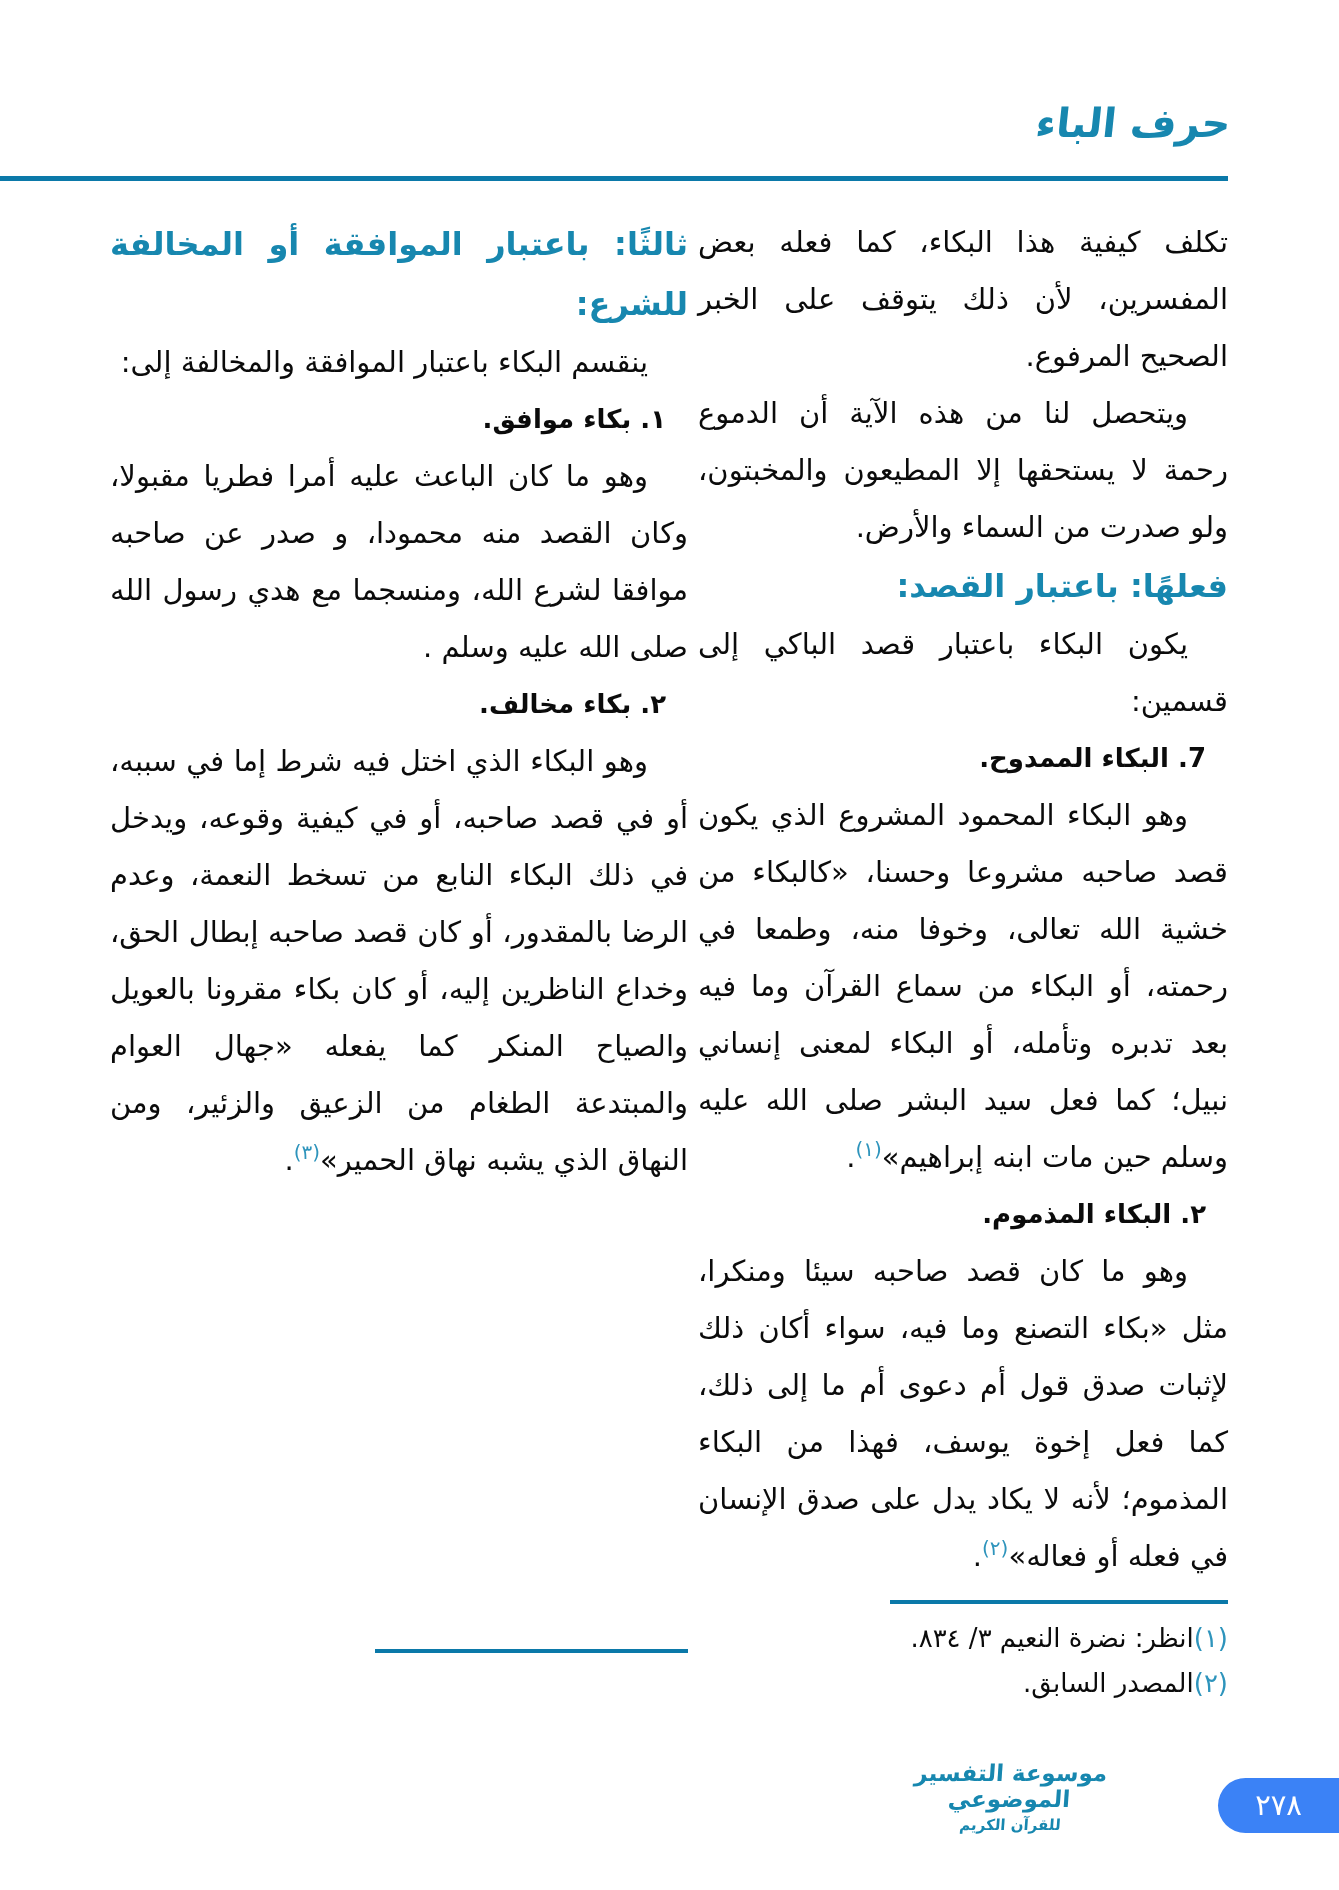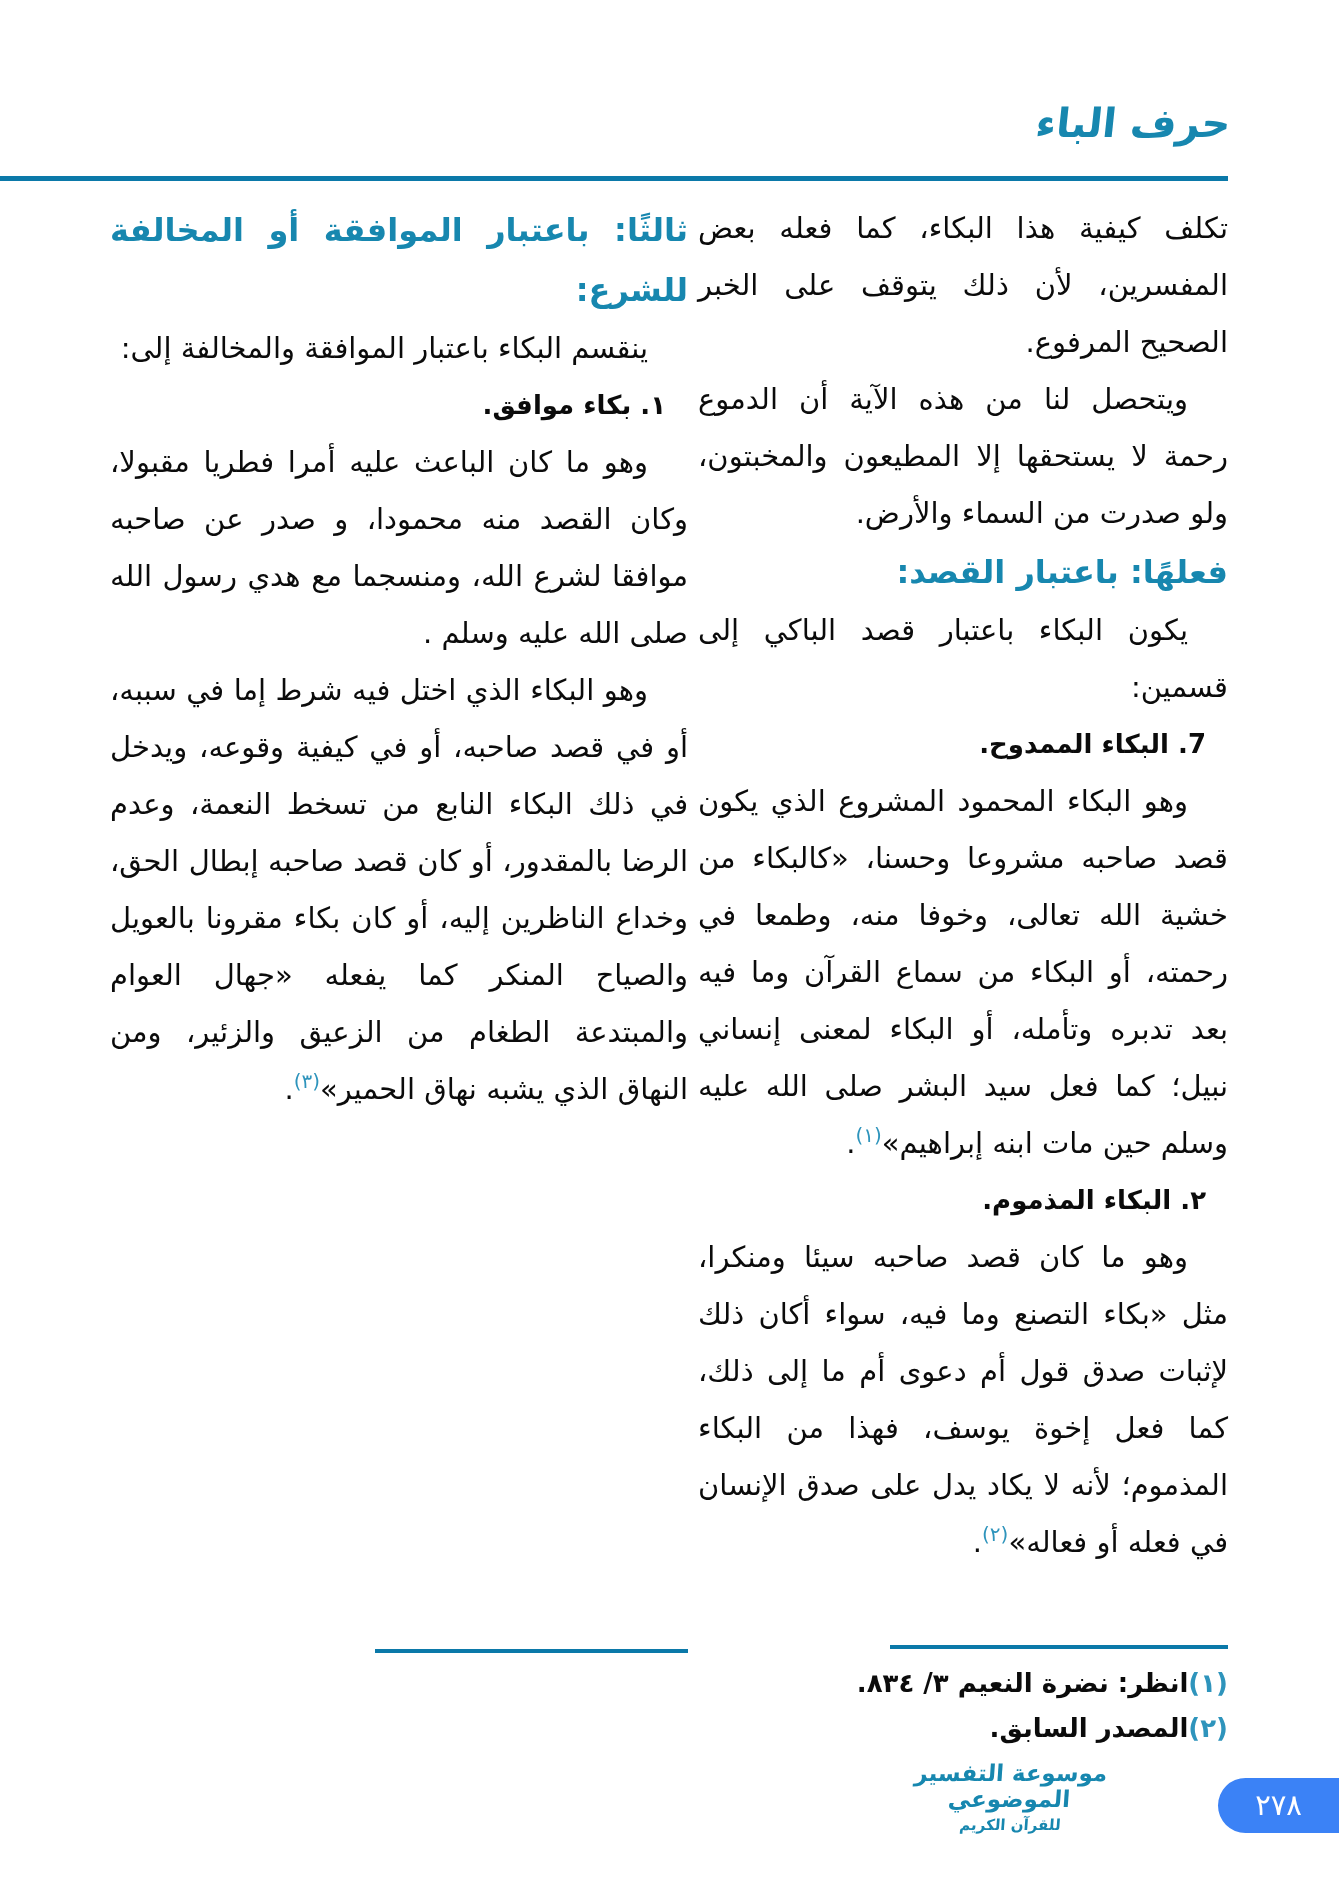"ثالثًا: باعتبار الموافقة أو المخالفة" .col { top: 200px -> 214px }
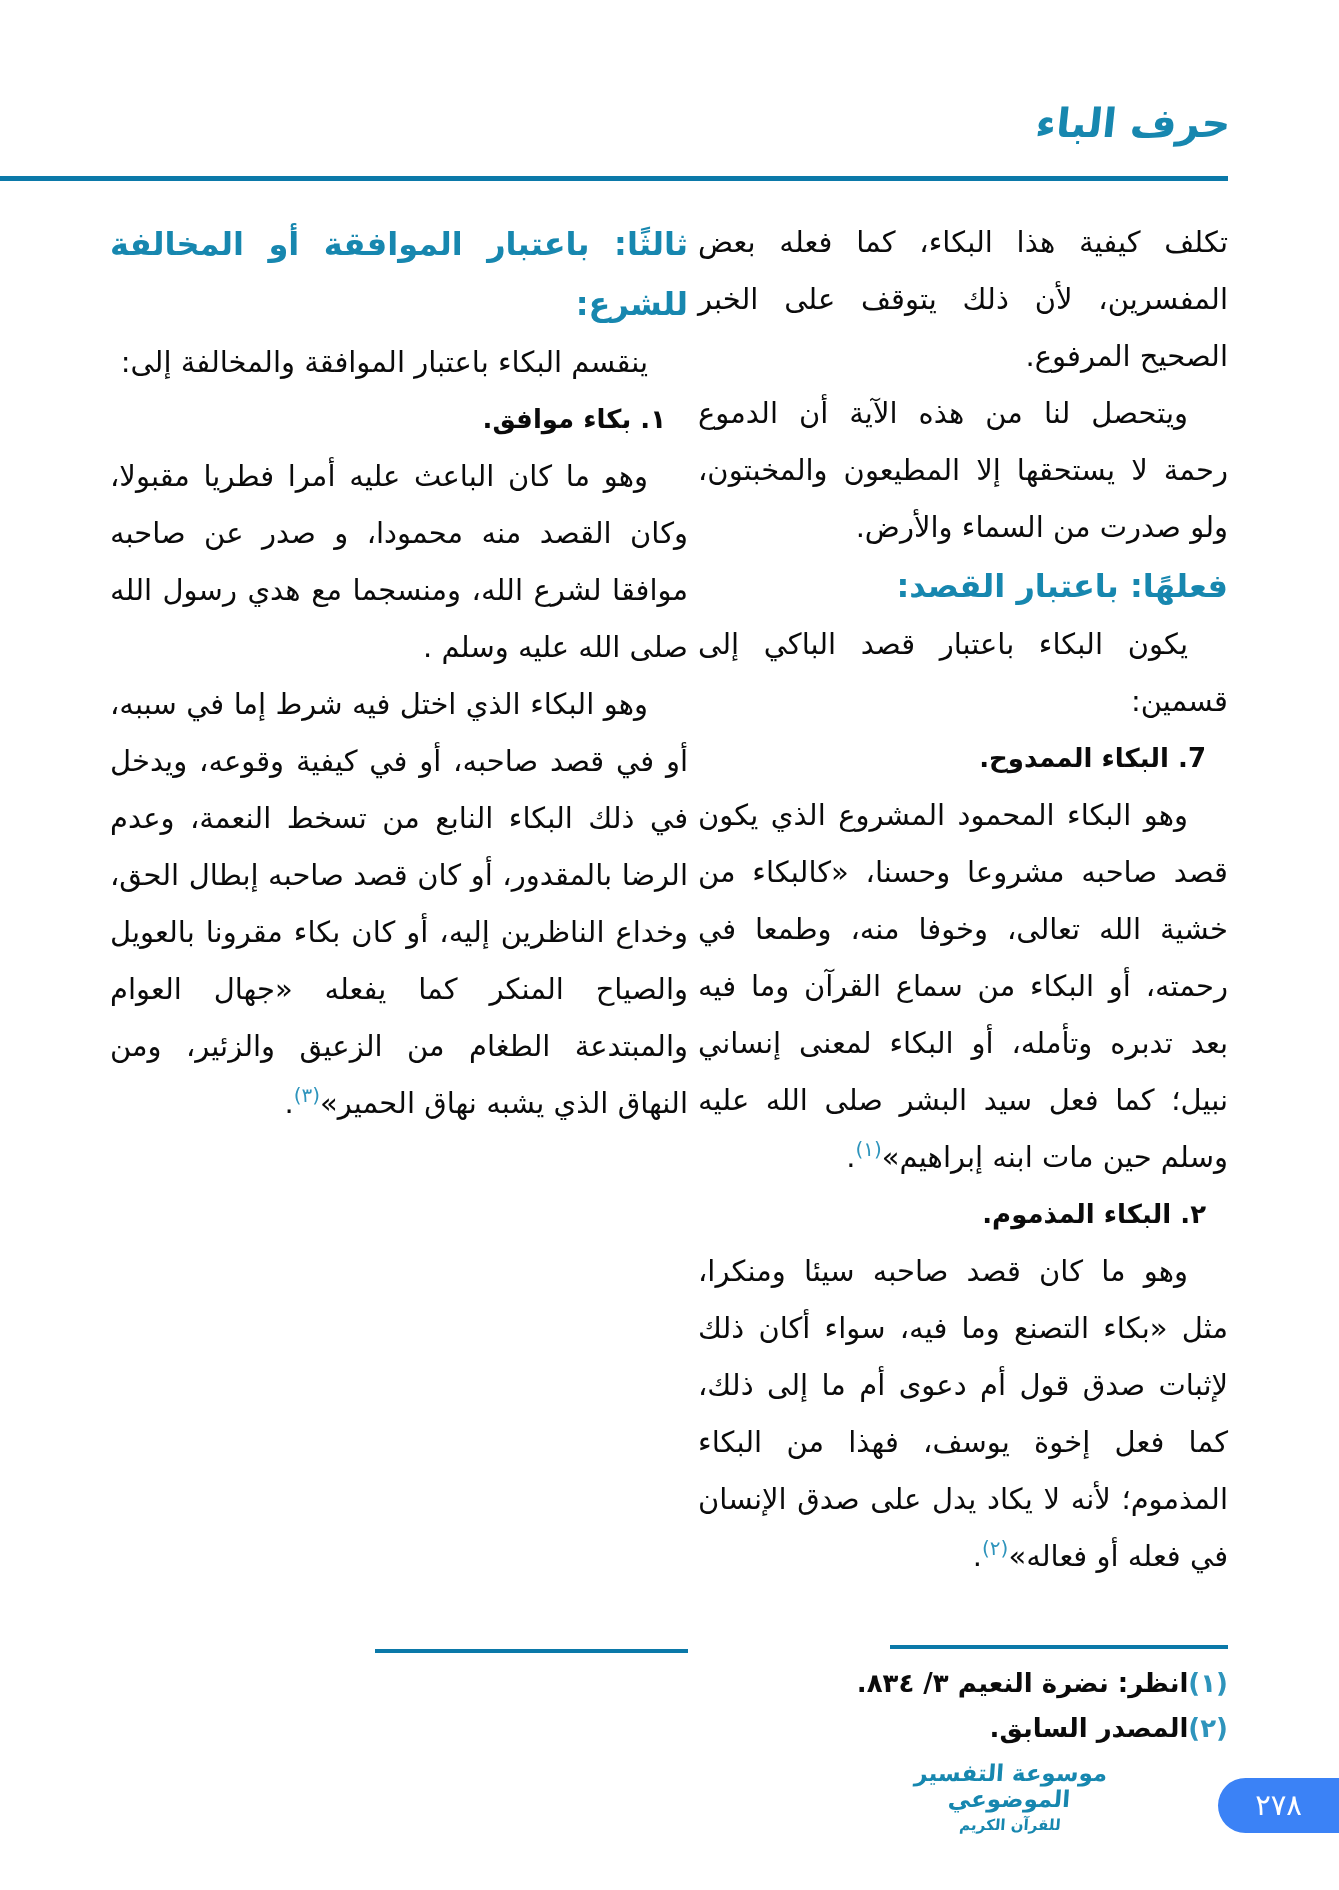"٢. بكاء مخالف." p.item { html: none -> <p>٢. بكاء مخالف.</p> }
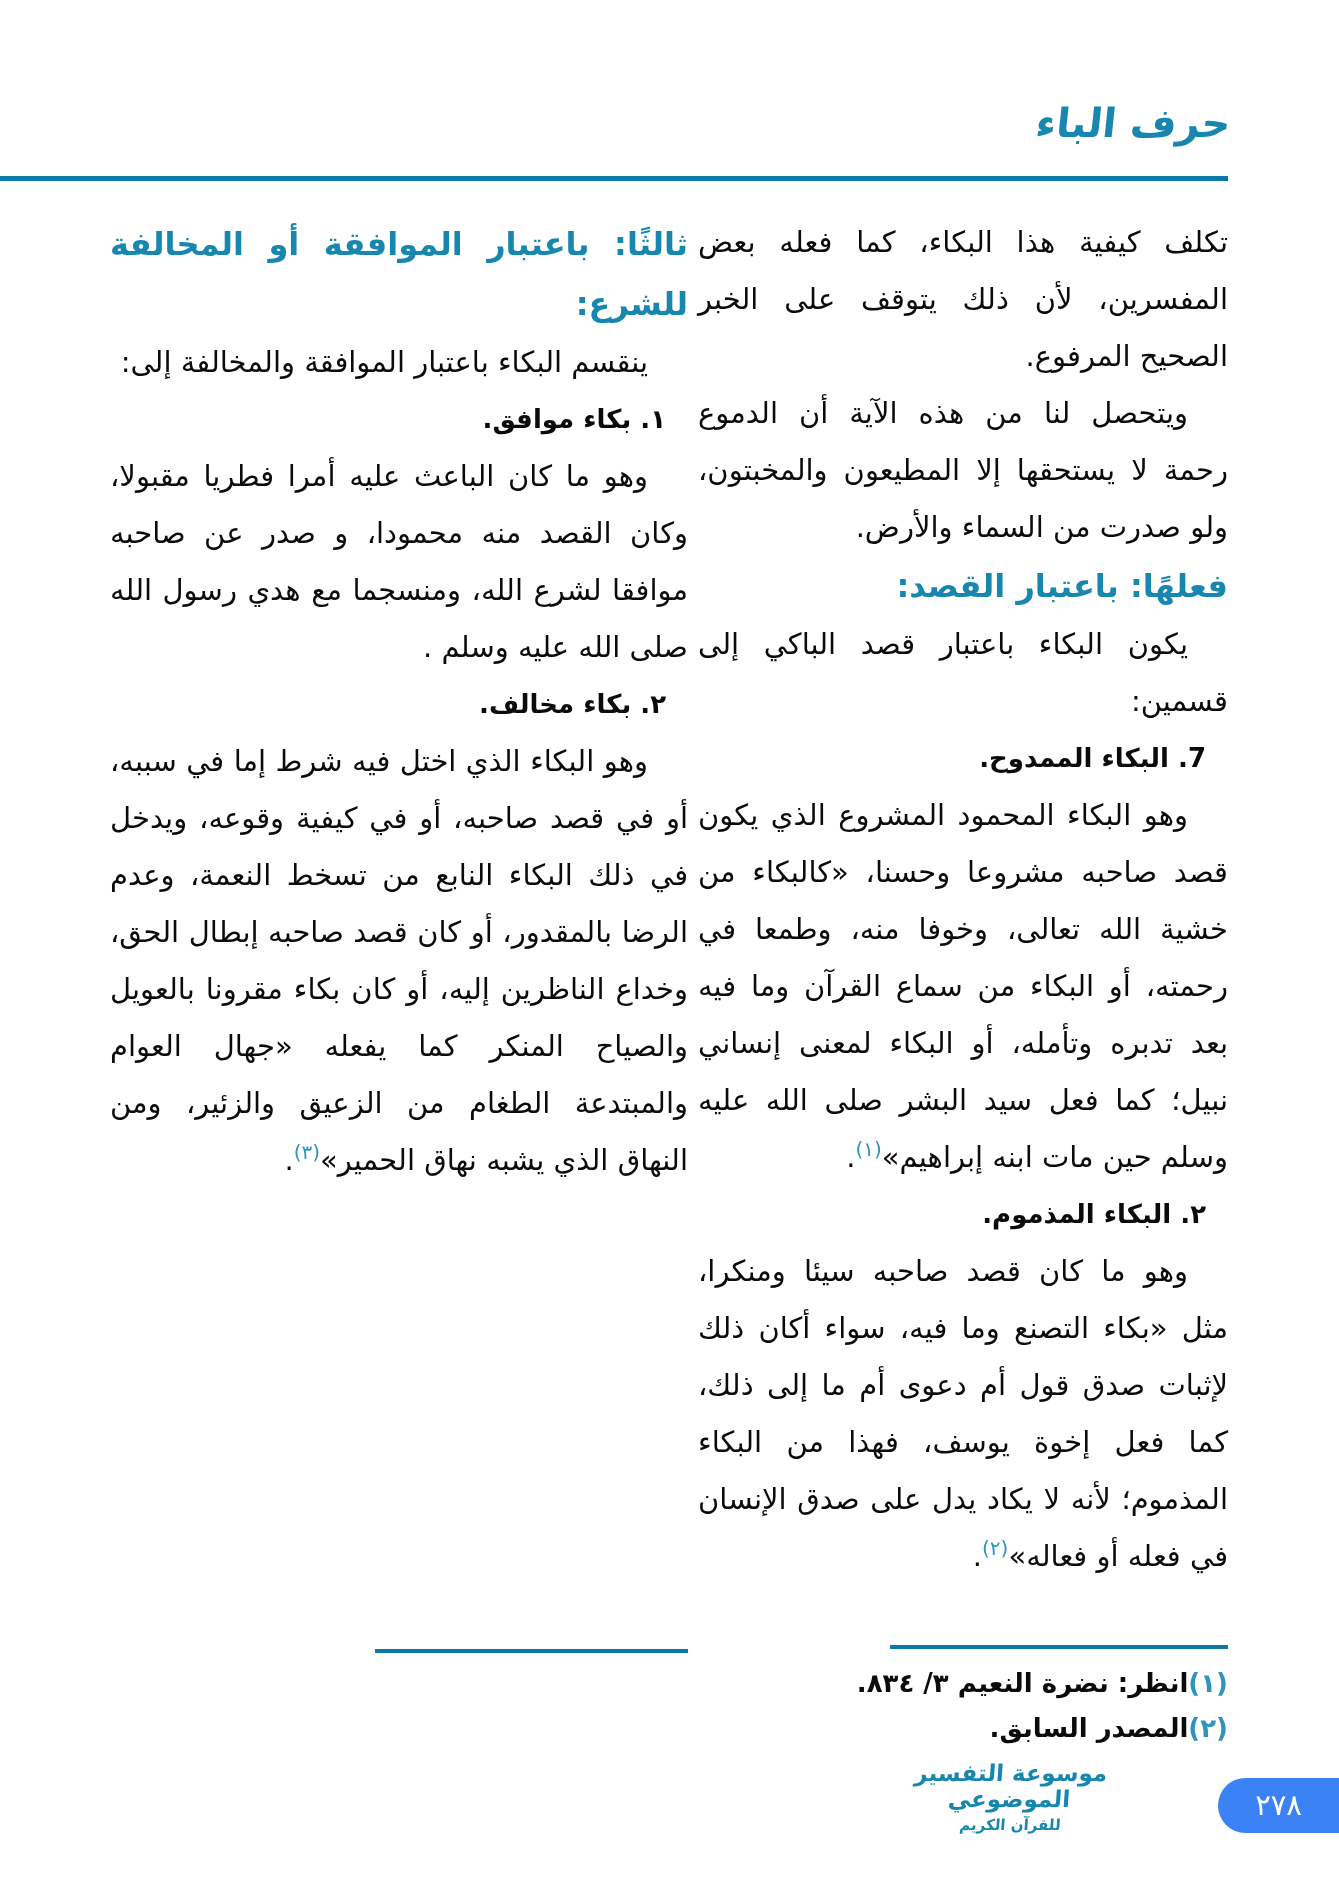"(١)انظر: نضرة النعيم ٣/ ٨٣٤." .fn-right { font-weight: bold -> none; top: 1645px -> 1600px }
